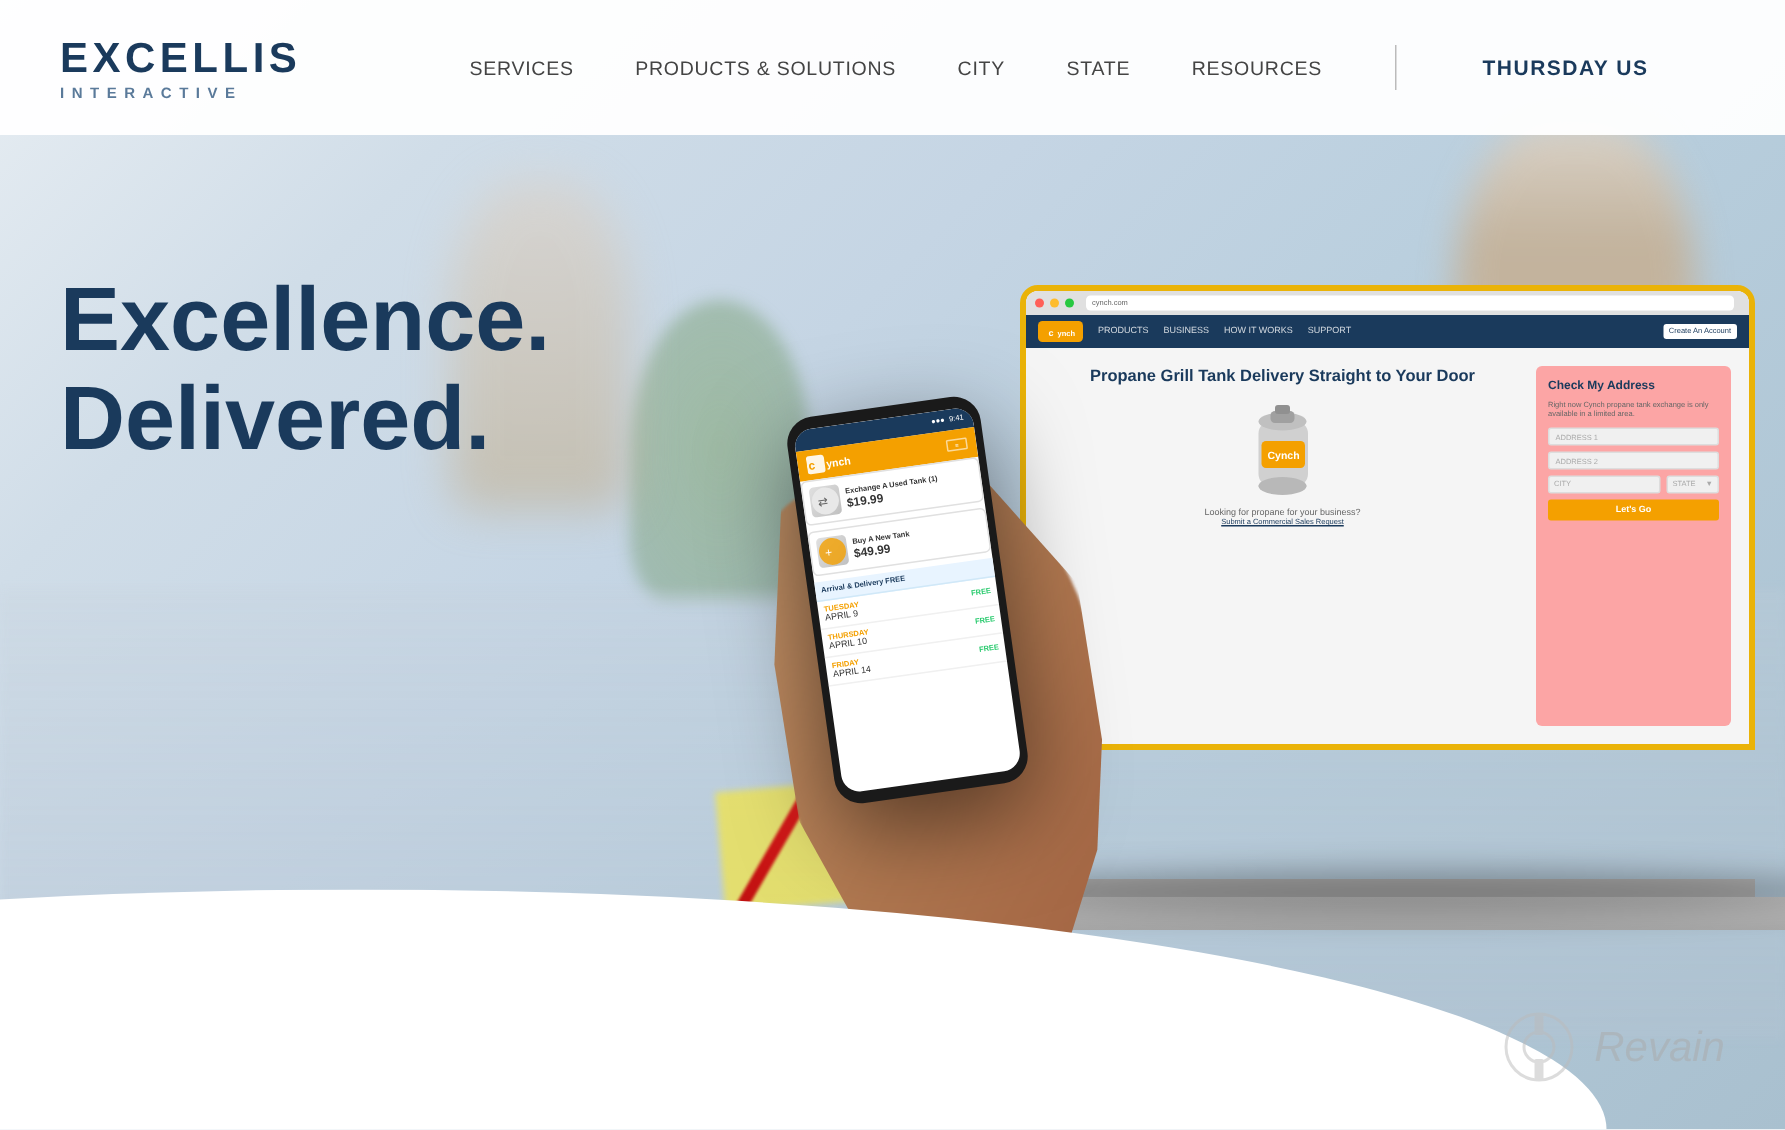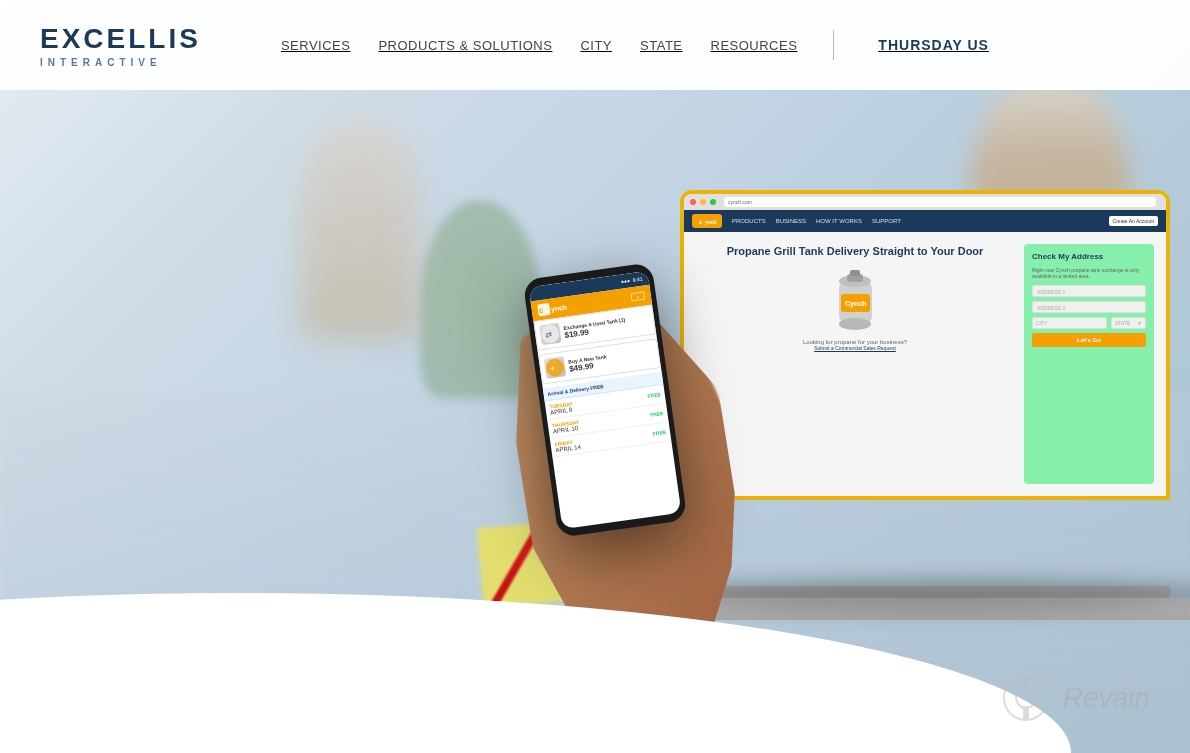"EXCELLIS" .logo-container { margin-right: 80px -> 112px }
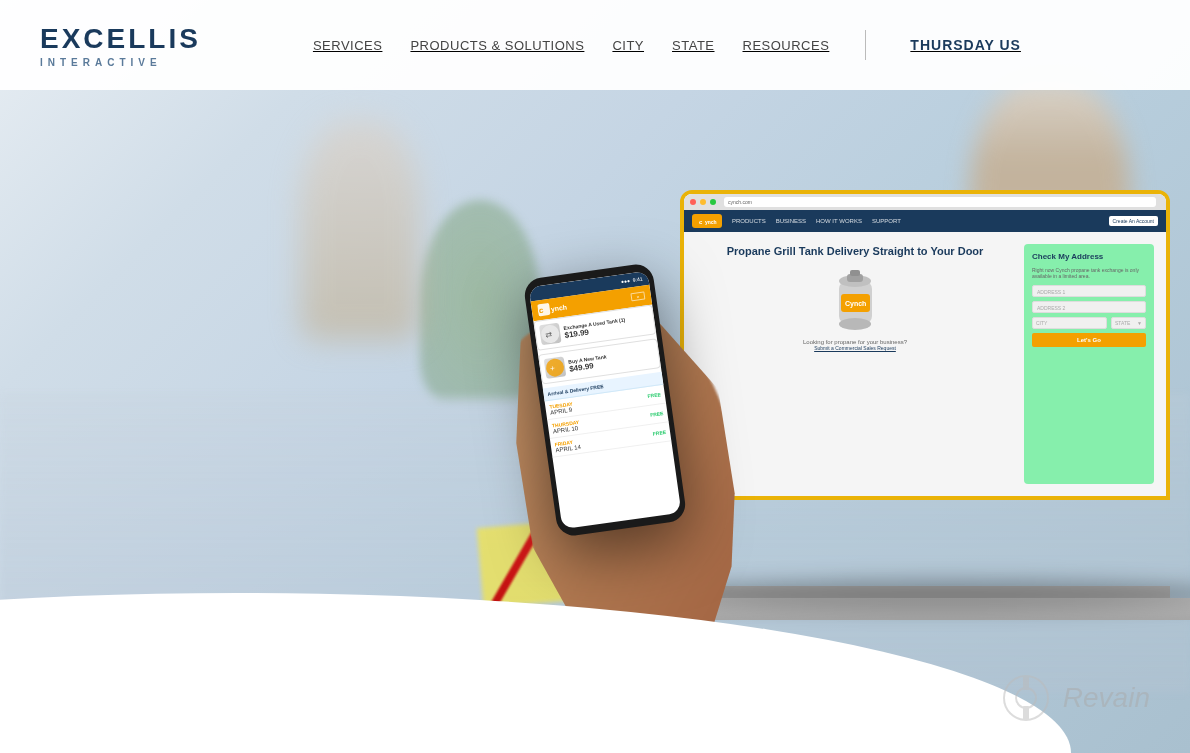"SERVICES" .nav-links { gap: 28px -> 41px; text-decoration: underline -> none }
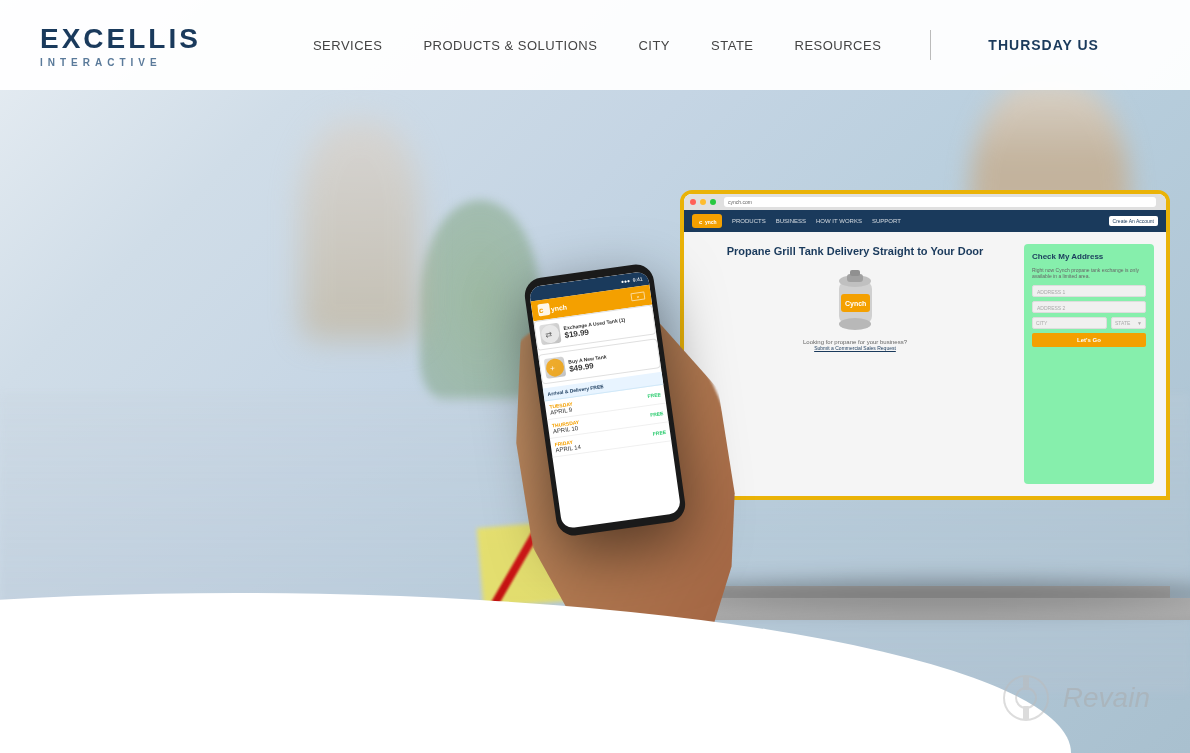"Excellence." h1.hero-headline { html: none -> <h1> <span>Excellence.</span><br> <span>Delivered.</span> </h1> }
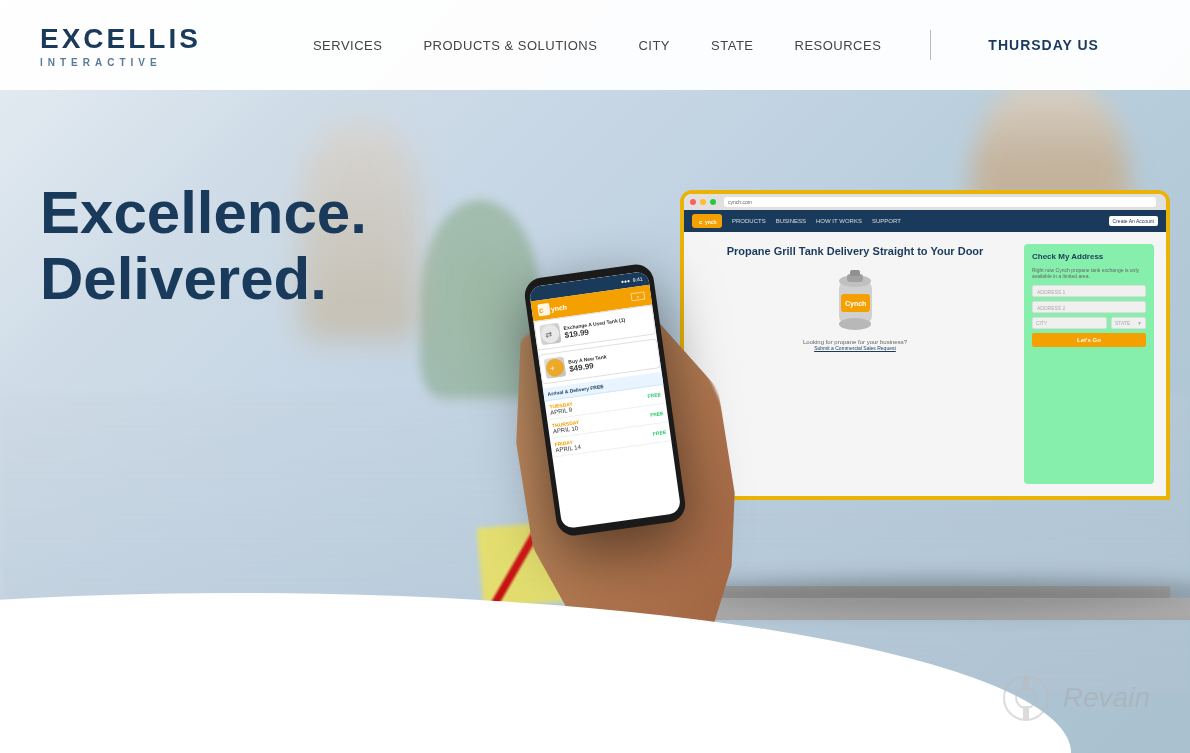"Check My Address" .cynch-right-col { background: #86efac -> #fca5a5 }
